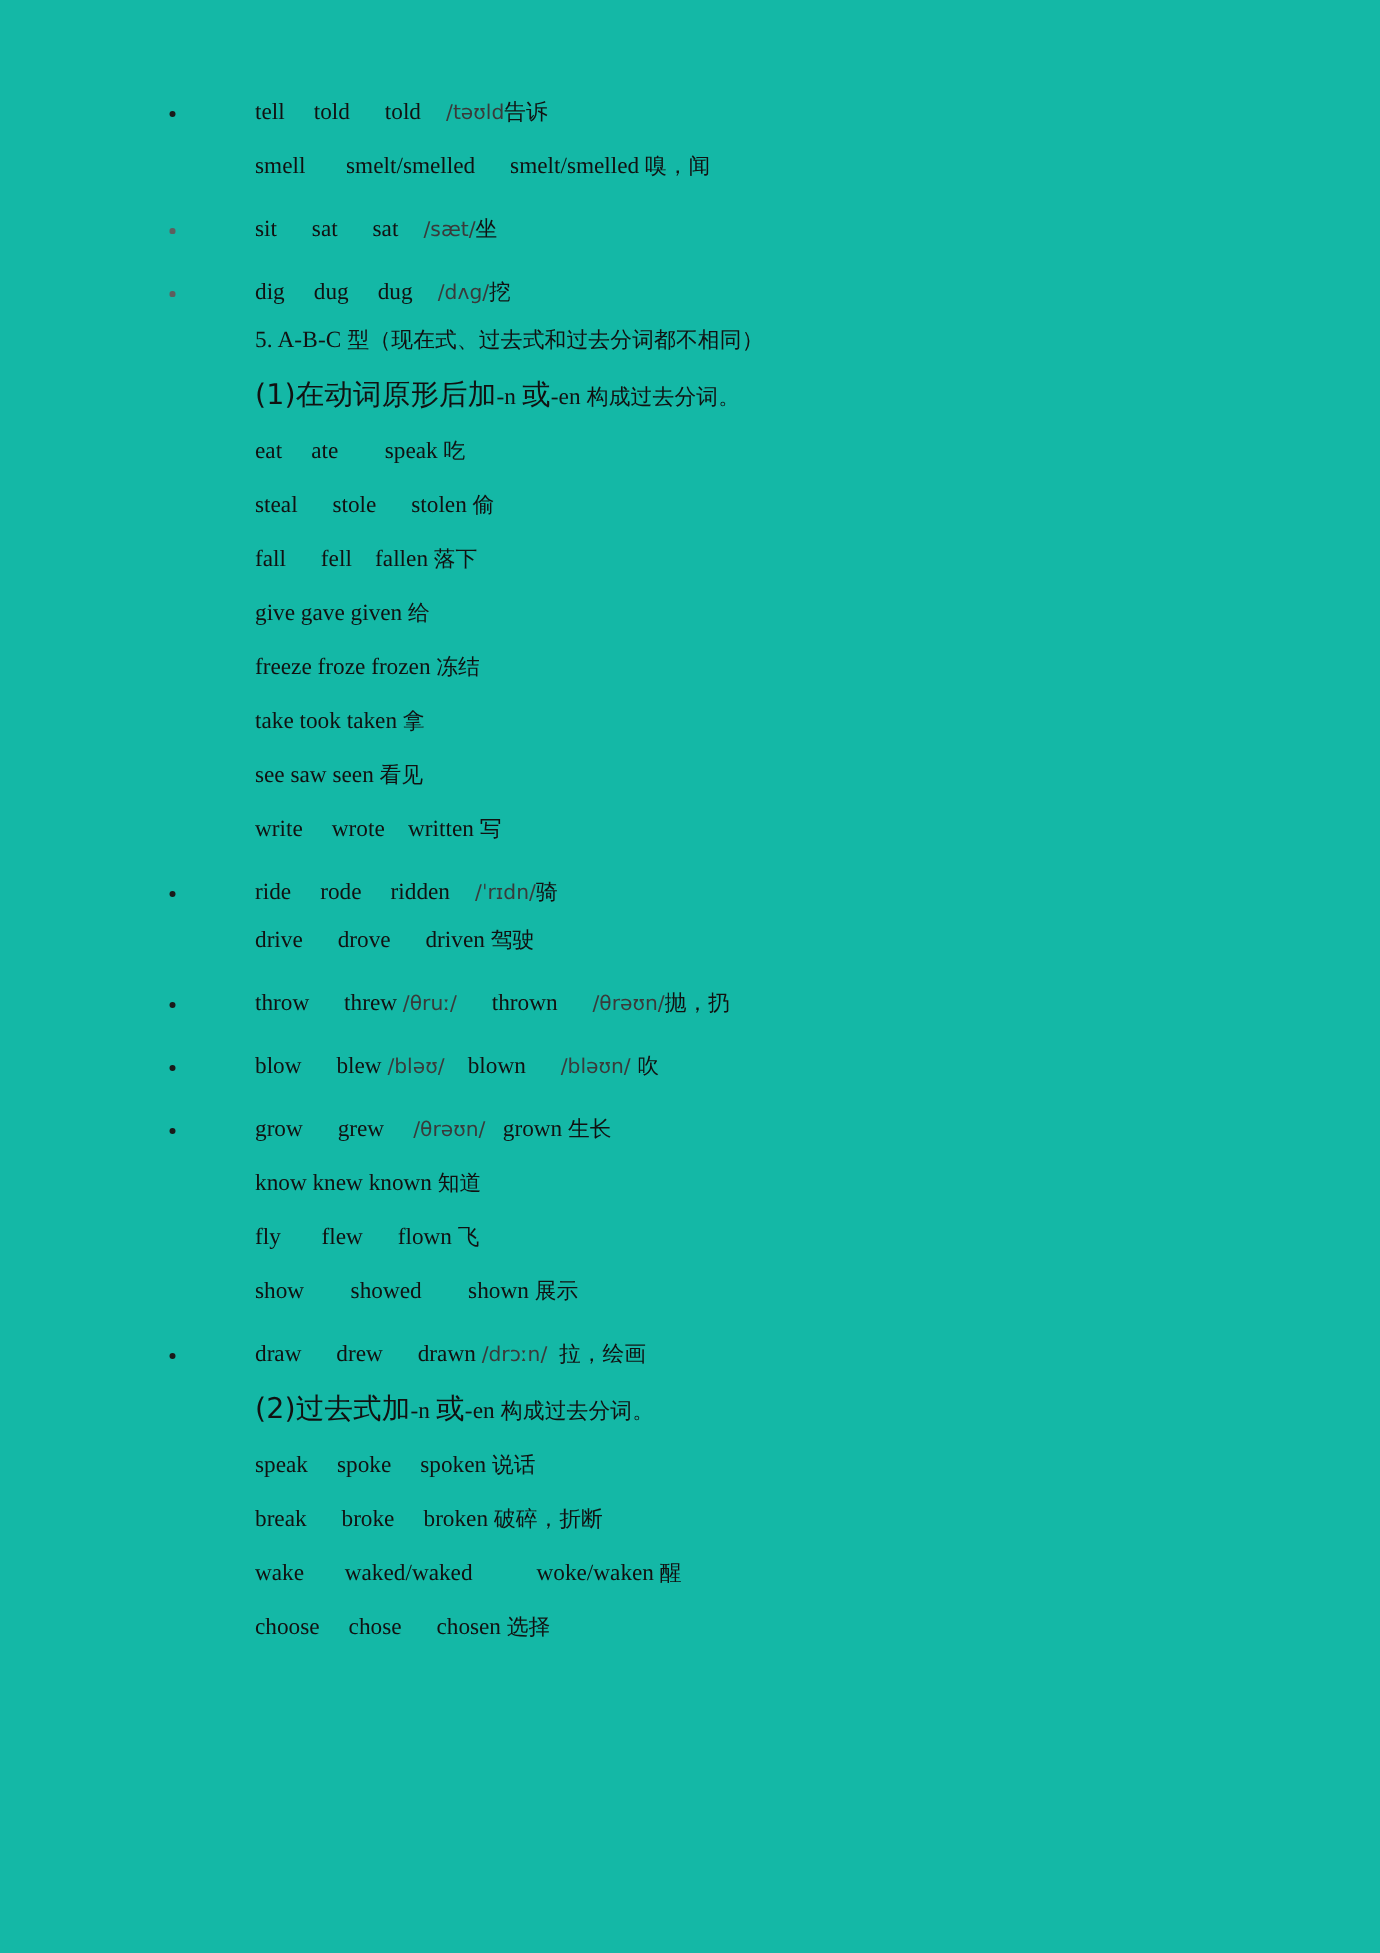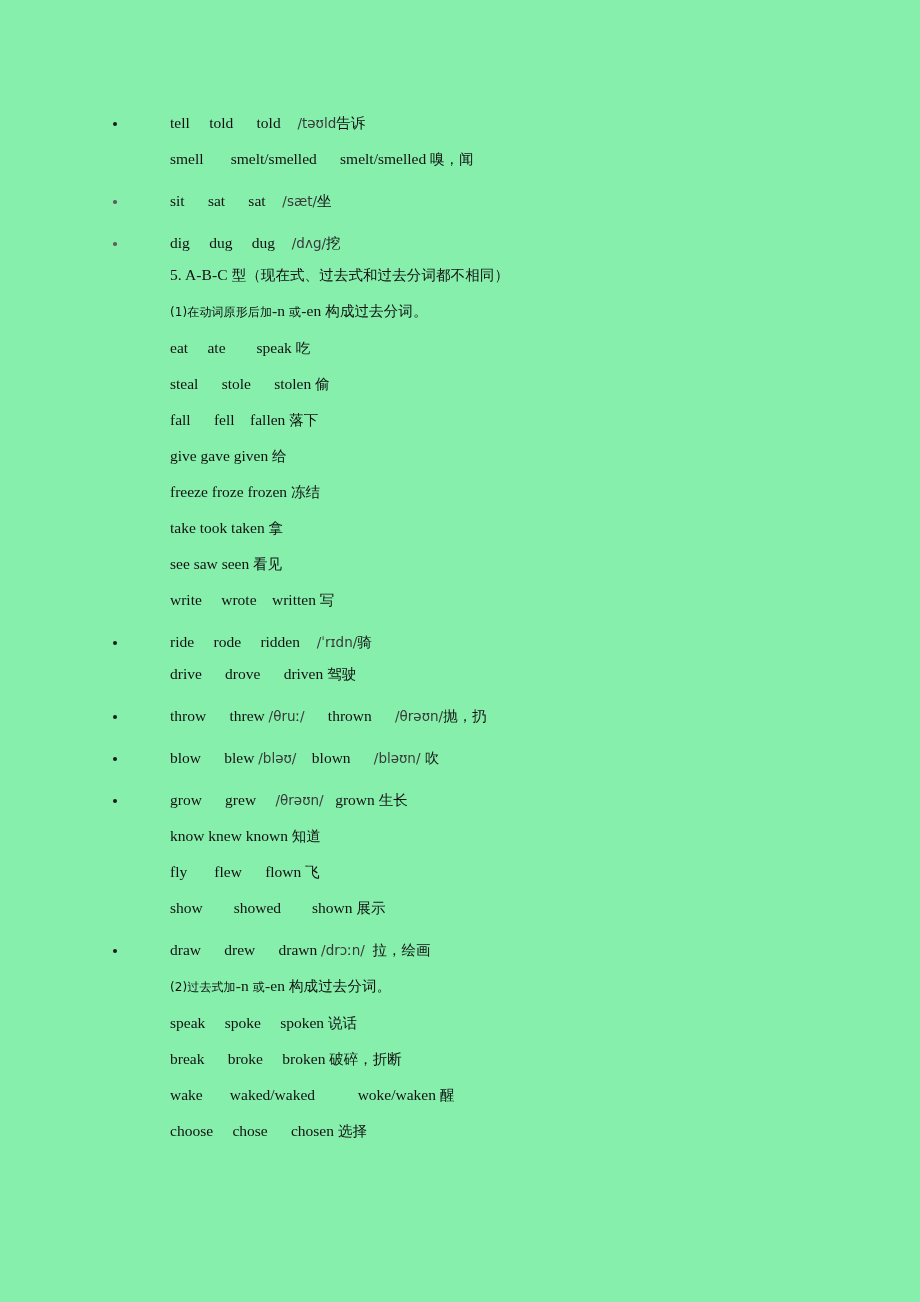"tell told told /təʊld告诉" .page { background: #86efac -> #14b8a6; padding-top: 112px -> 64px }
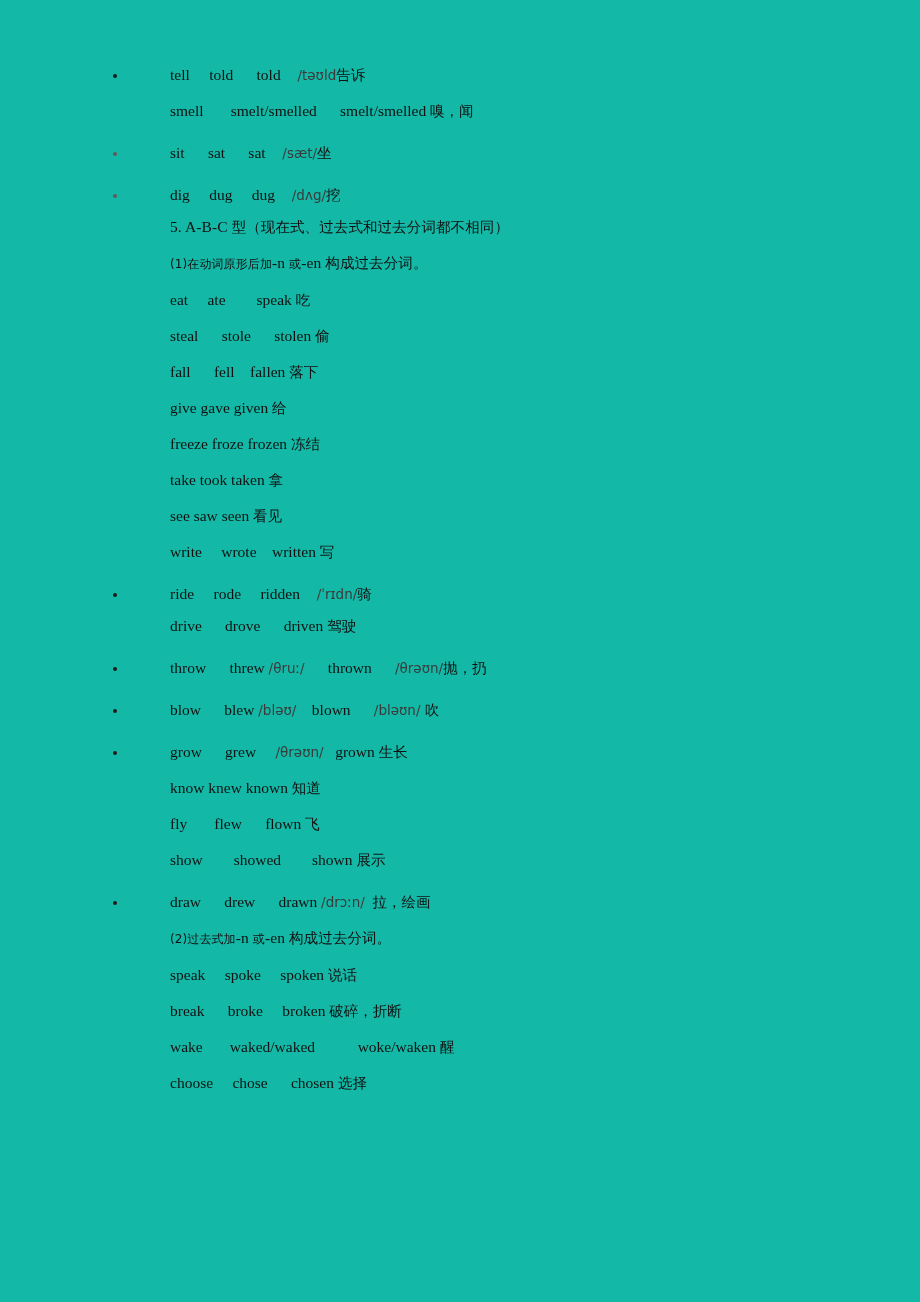"(1)在动词原形后加" .hd-cn { font-size: 12px -> 19px }
